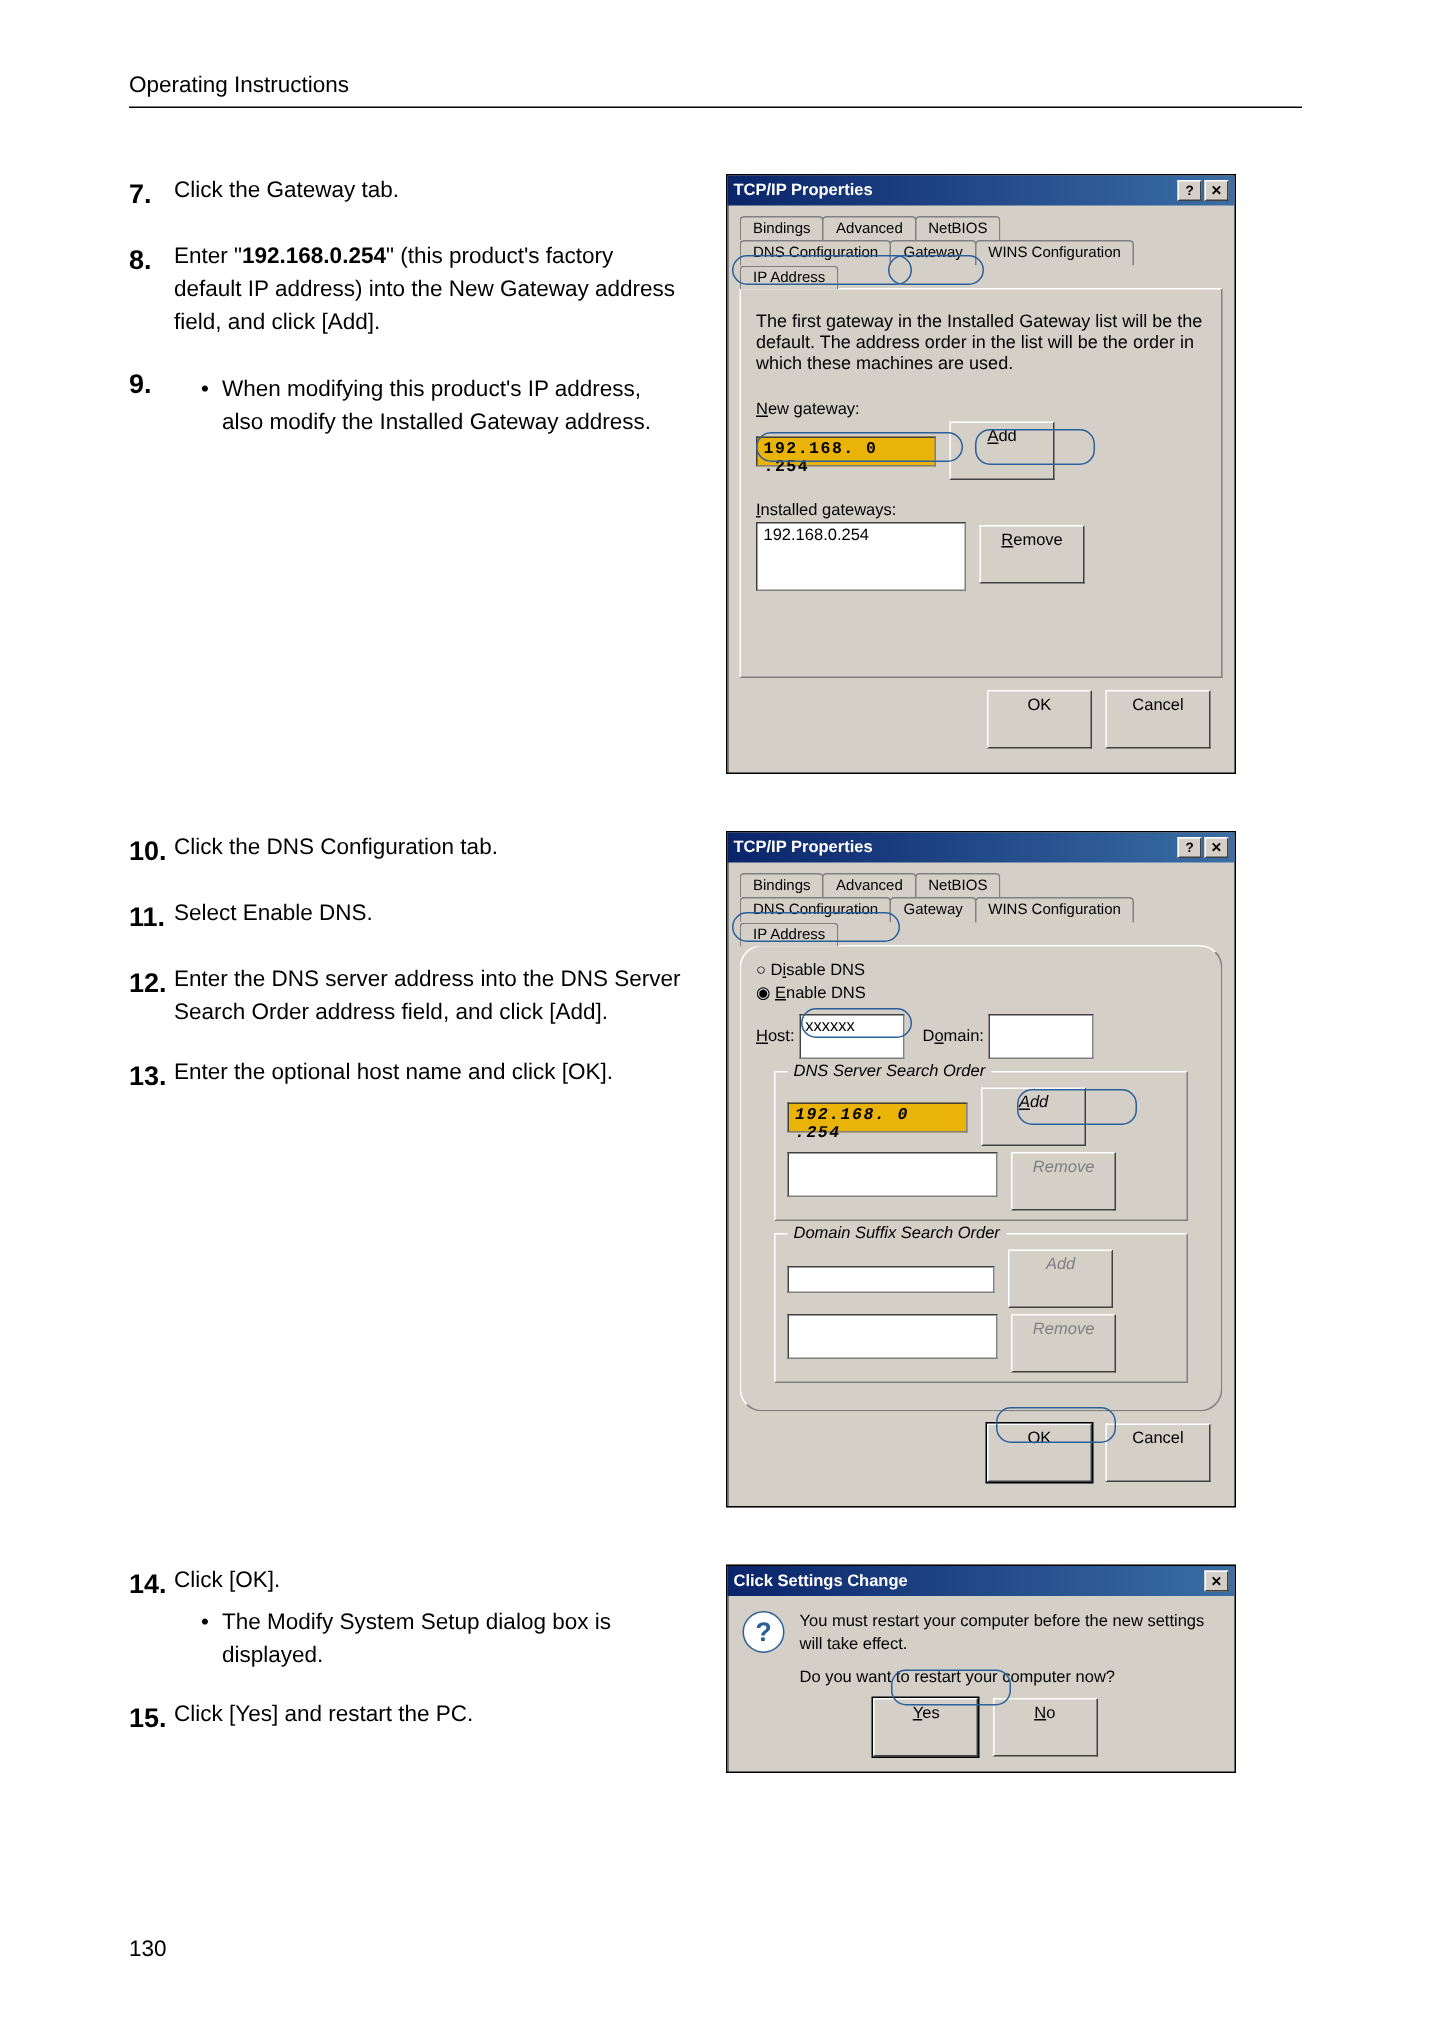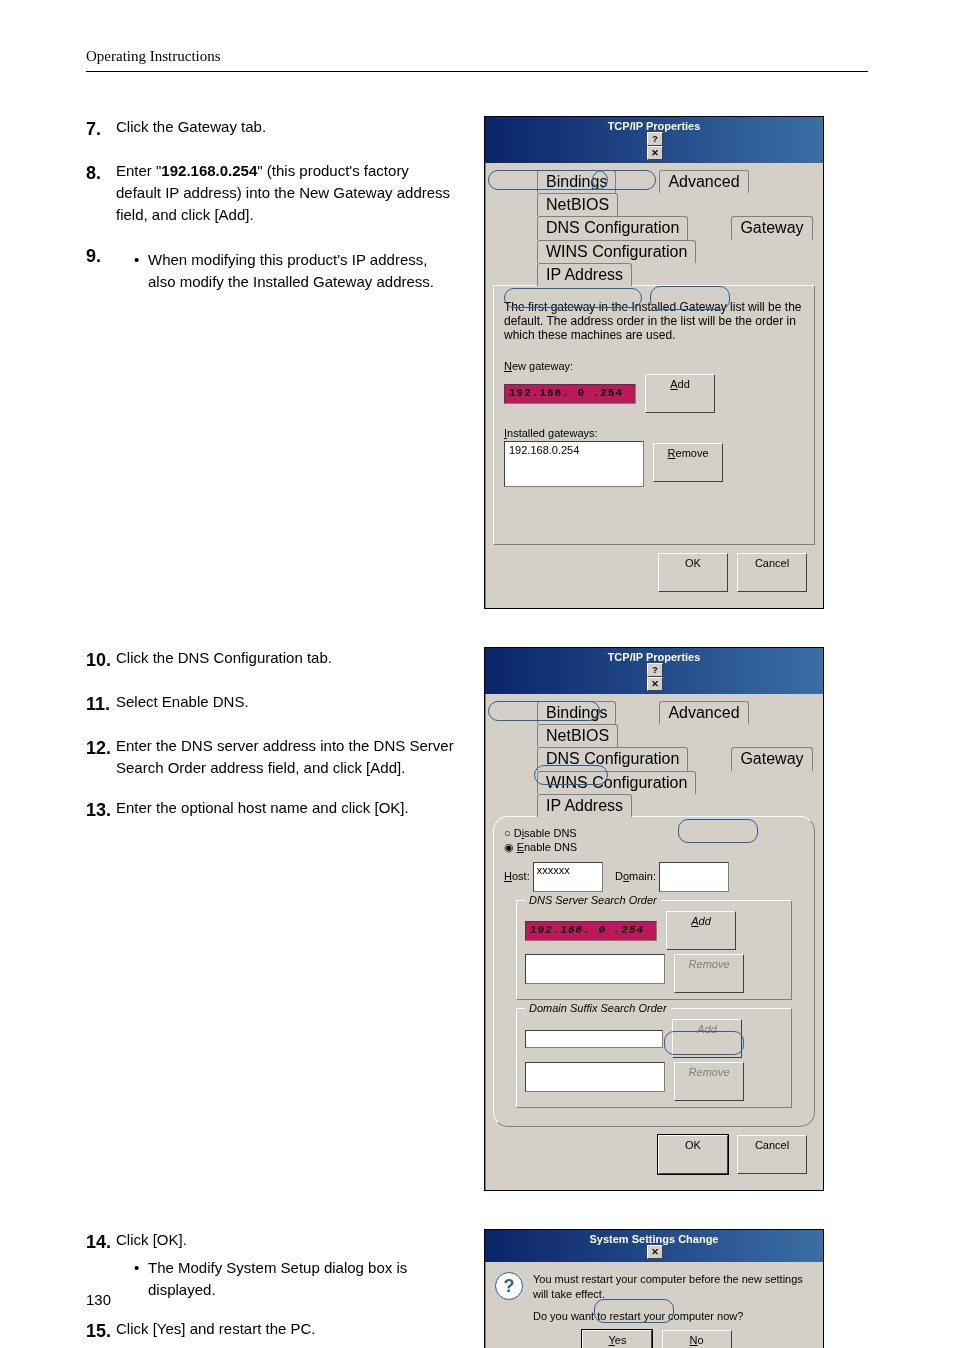"Operating Instructions" .running-head { font-family: Liberation Serif, serif -> none }
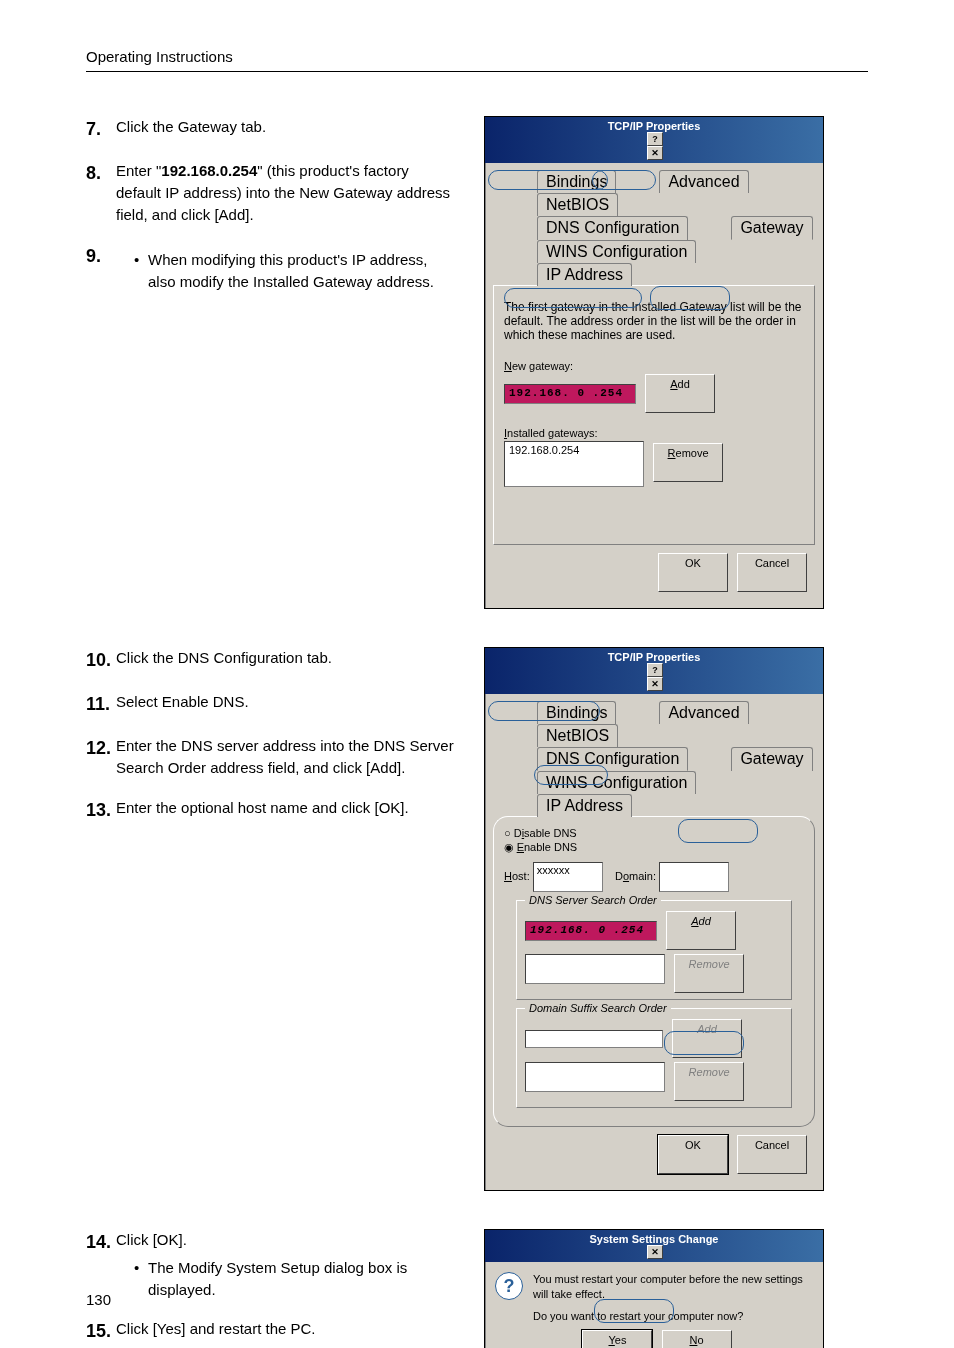"TCP/IP Properties" .titlebar { flex-direction: column -> none }
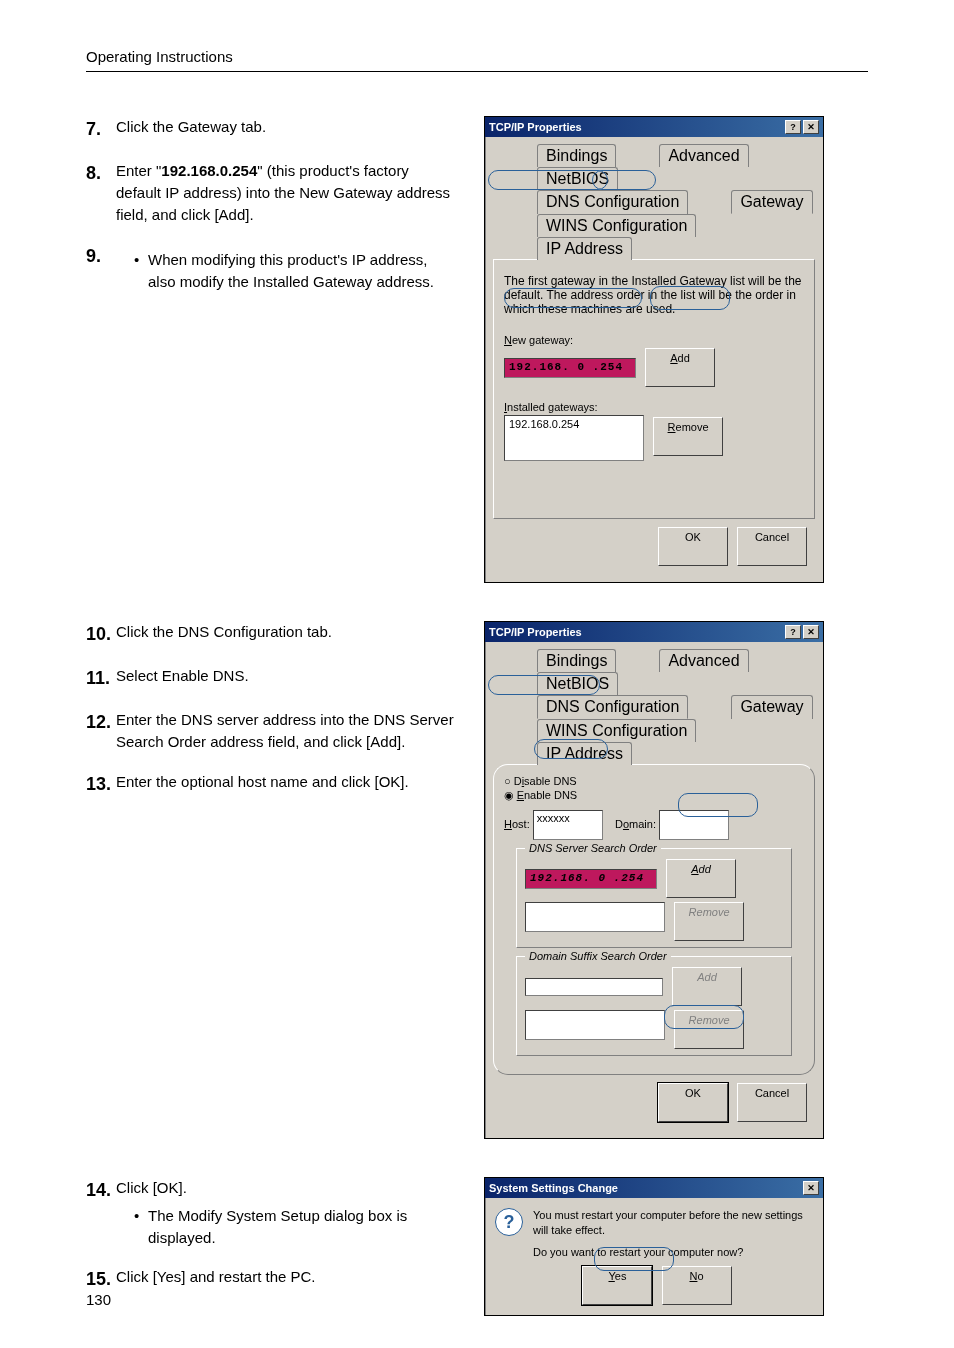"Bindings" .tab { font-size: 16px -> 10px; margin-left: 44px -> none }
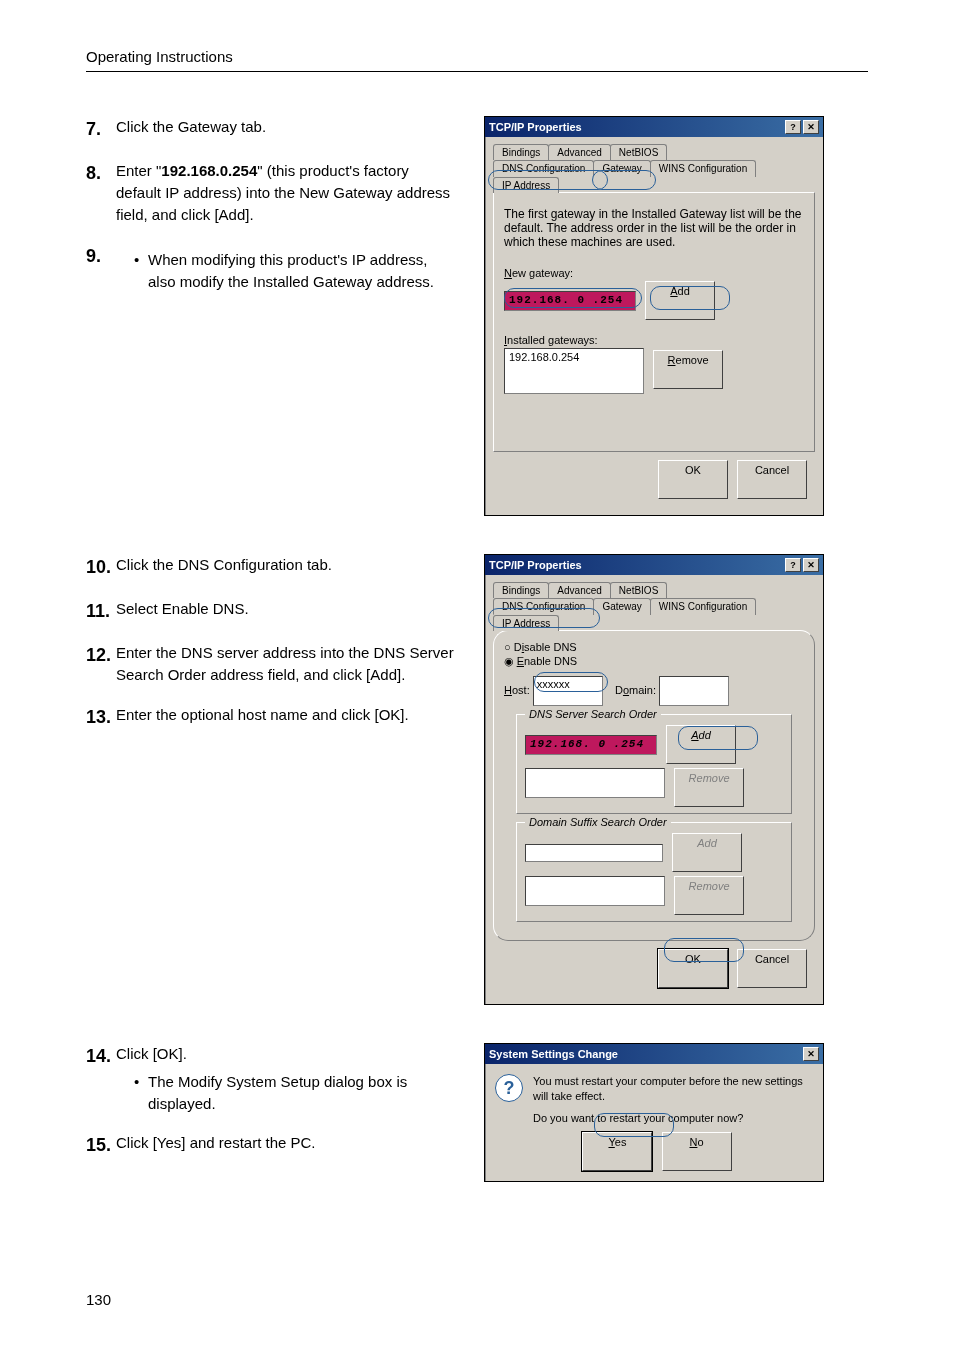"192.168. 0 .254" .ipbox { background: #be185d -> #eab308; width: 132px -> 120px }
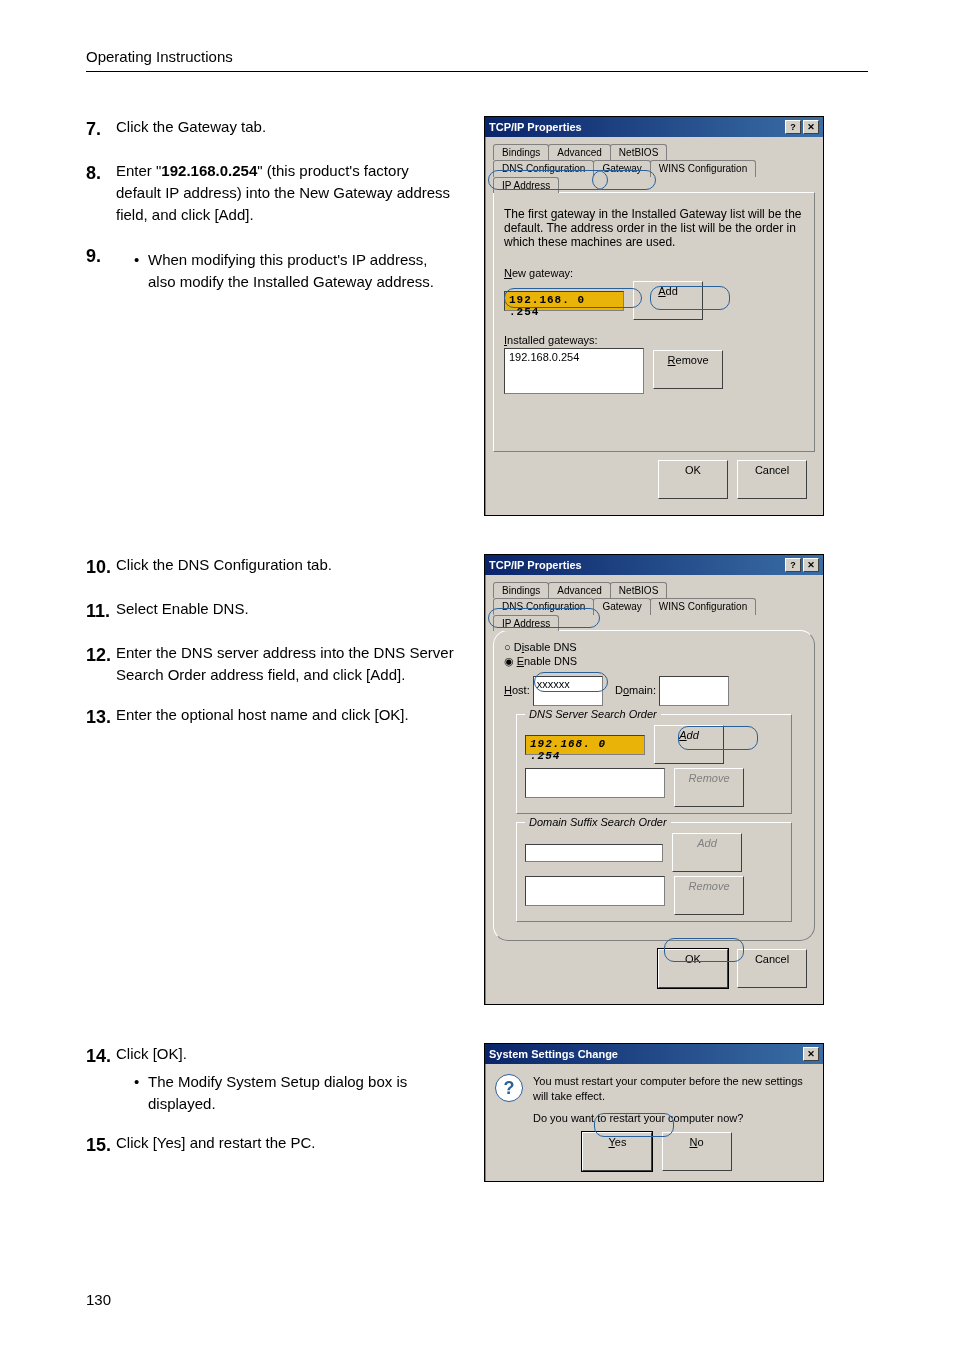"System Settings Change" span.ttl { text: System -> Click }
